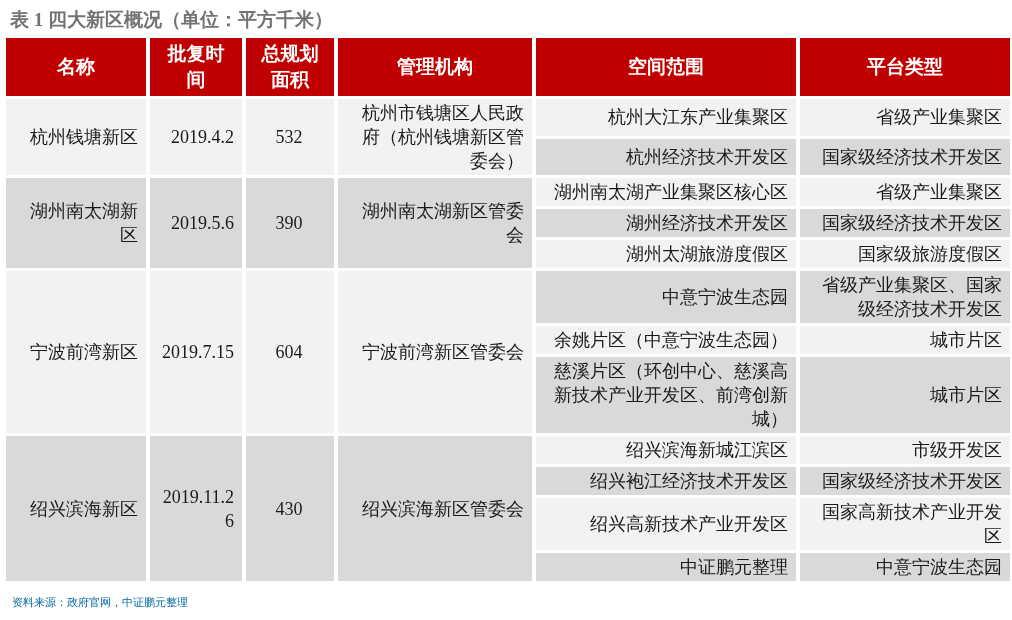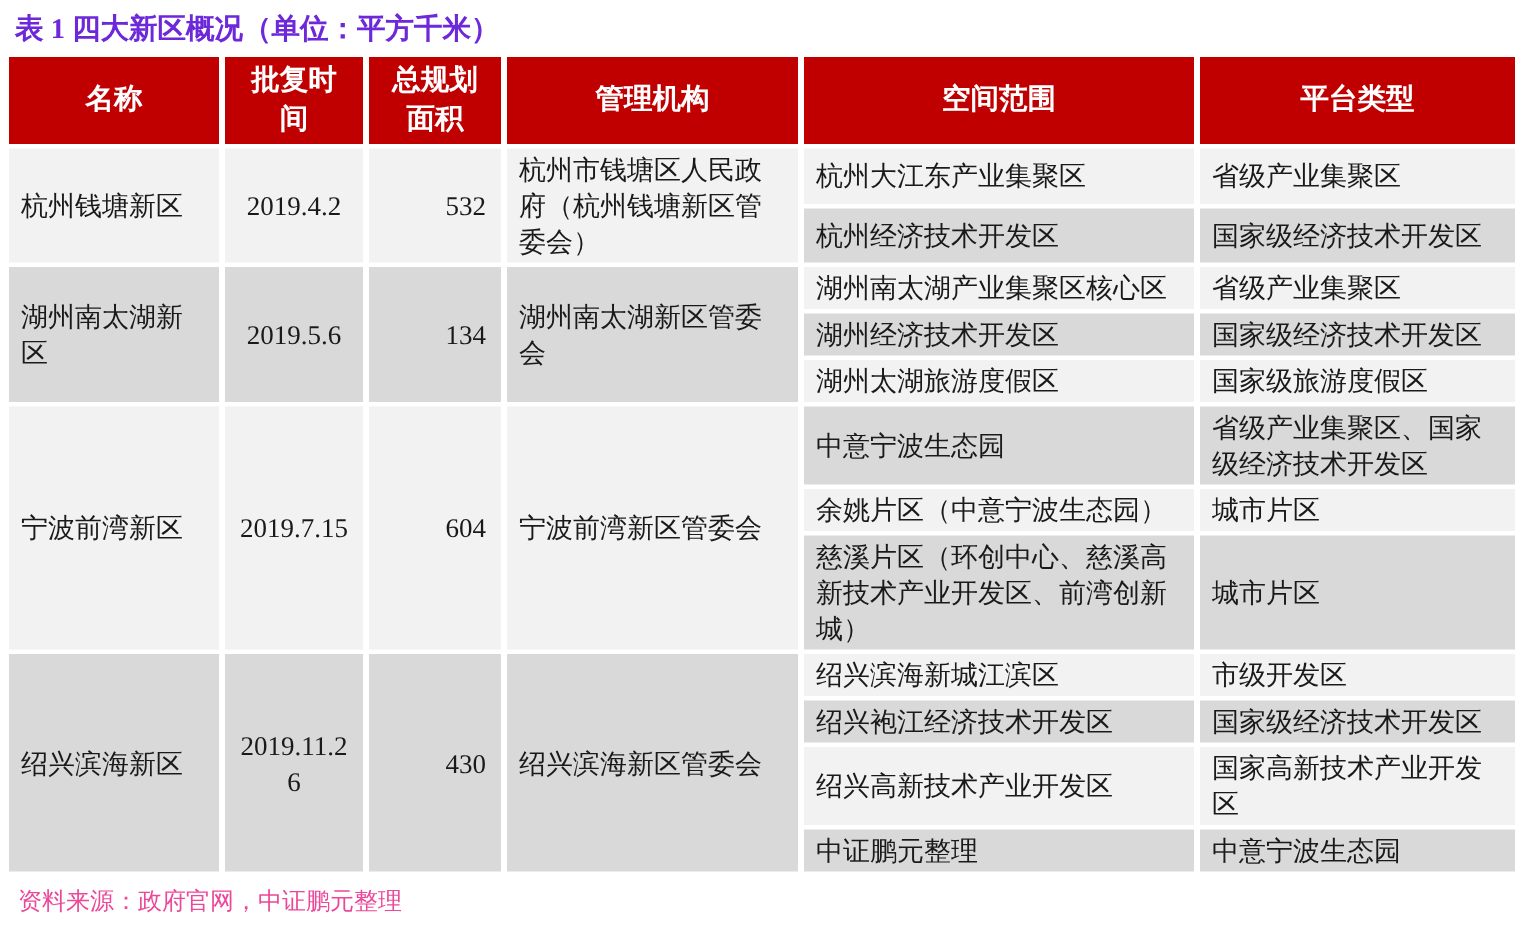"表 1 四大新区概况（单位：平方千米）" .table-title { color: #6d28d9 -> #737373 }
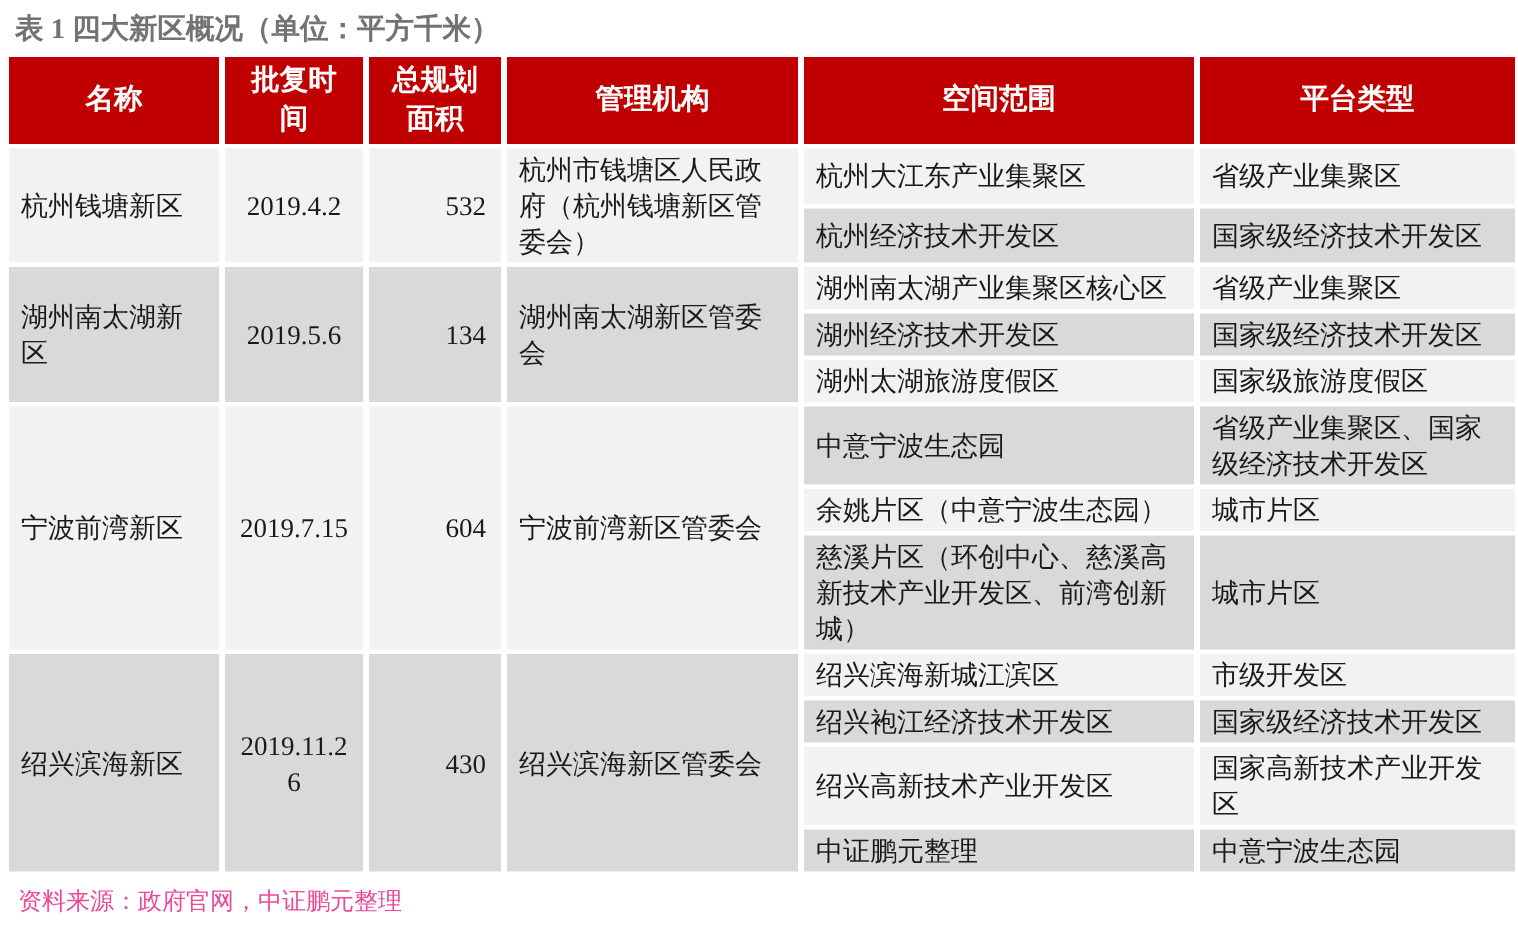"杭州市钱塘区人民政府（杭州钱塘新区管委会）" td { text-align: left -> right }
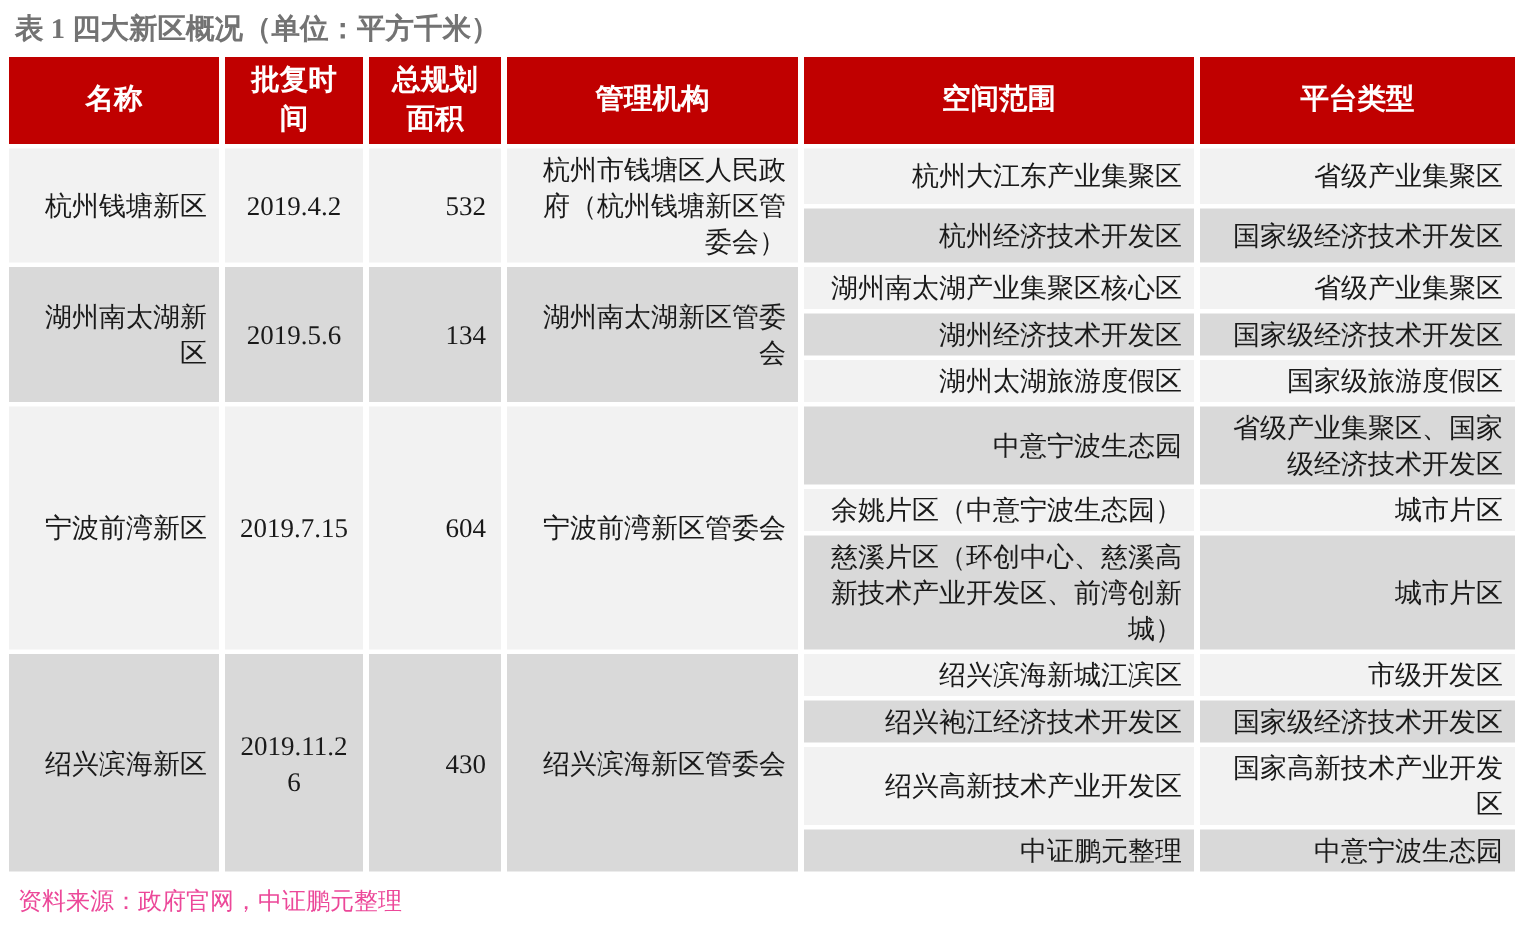"2019.4.2" td.date { text-align: center -> right }
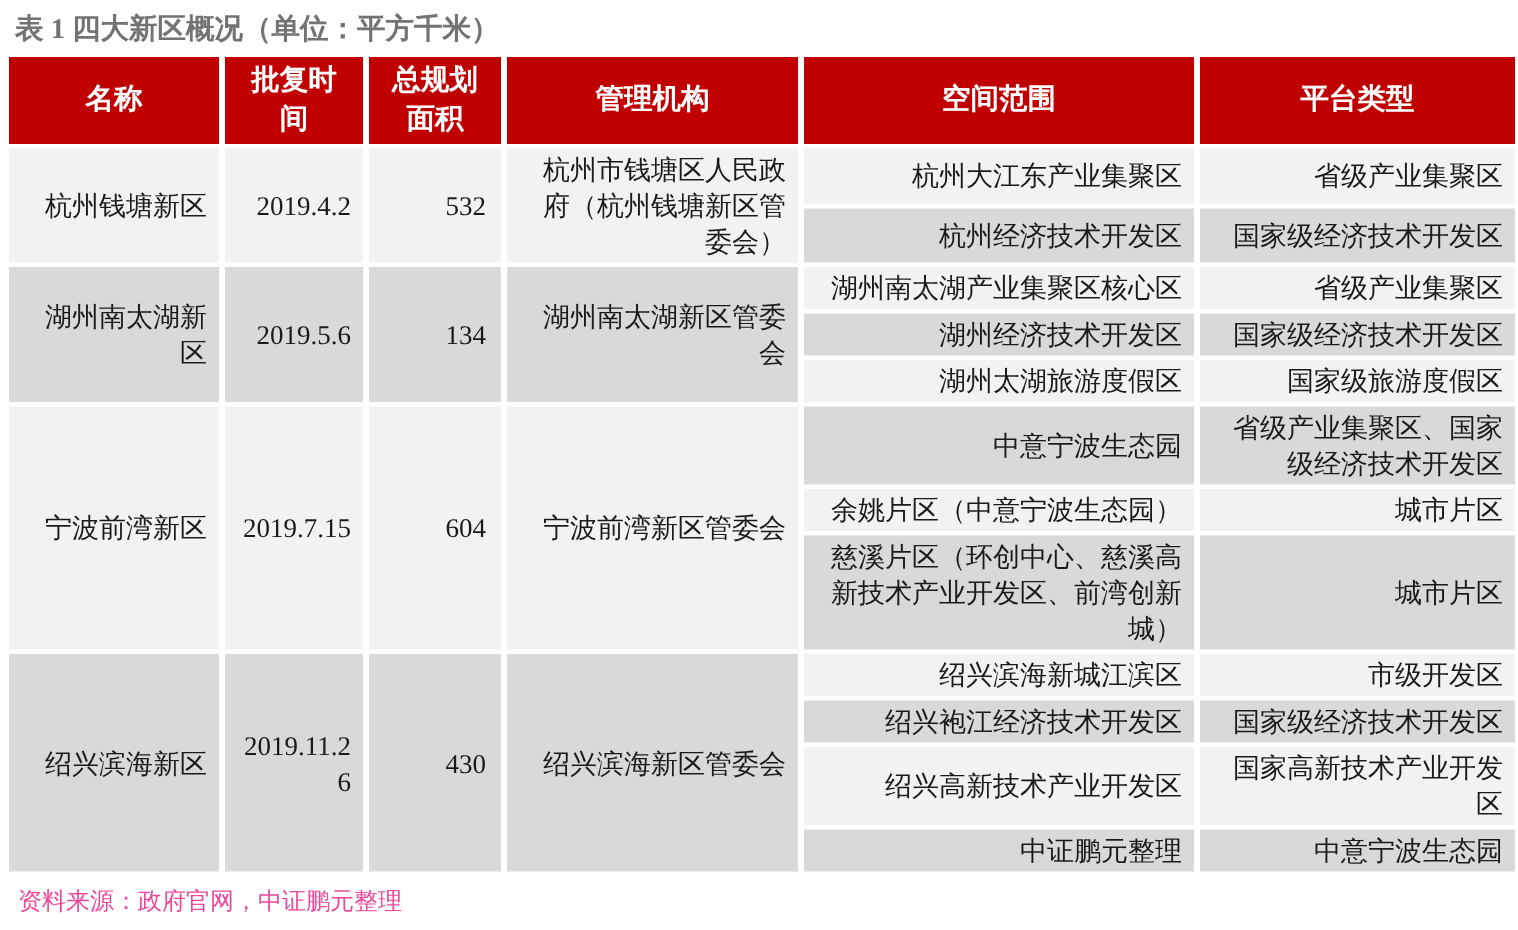"532" td.area { text-align: right -> center }
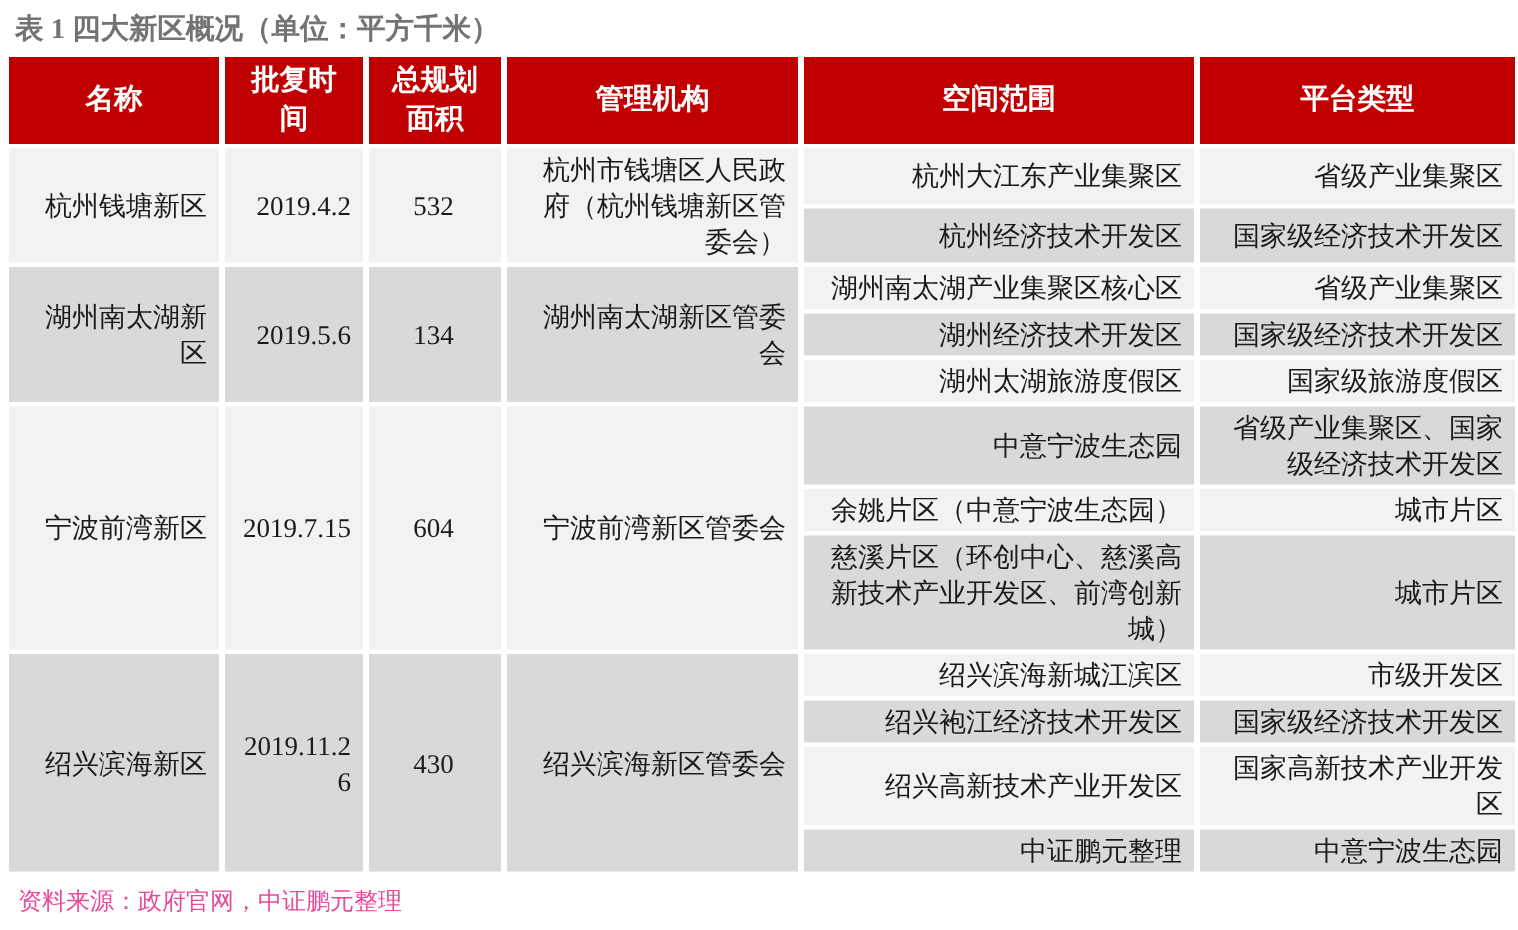"134" td.area { text: 134 -> 390 }
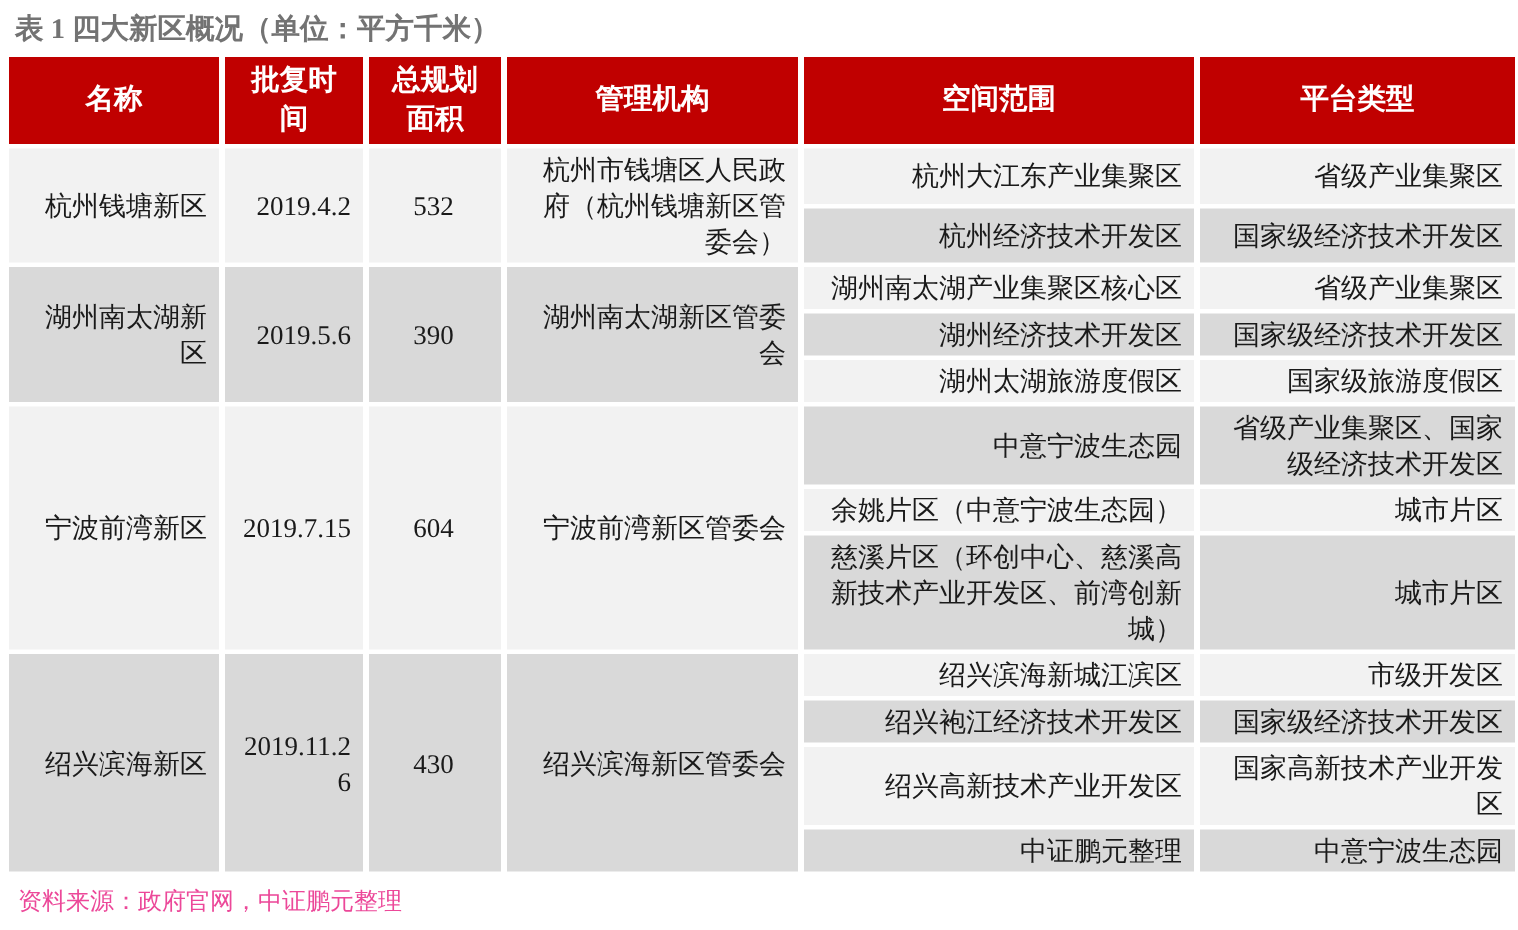"资料来源：政府官网，中证鹏元整理" .source-note { color: #ec4899 -> #0369a1; font-size: 16px -> 11px }
